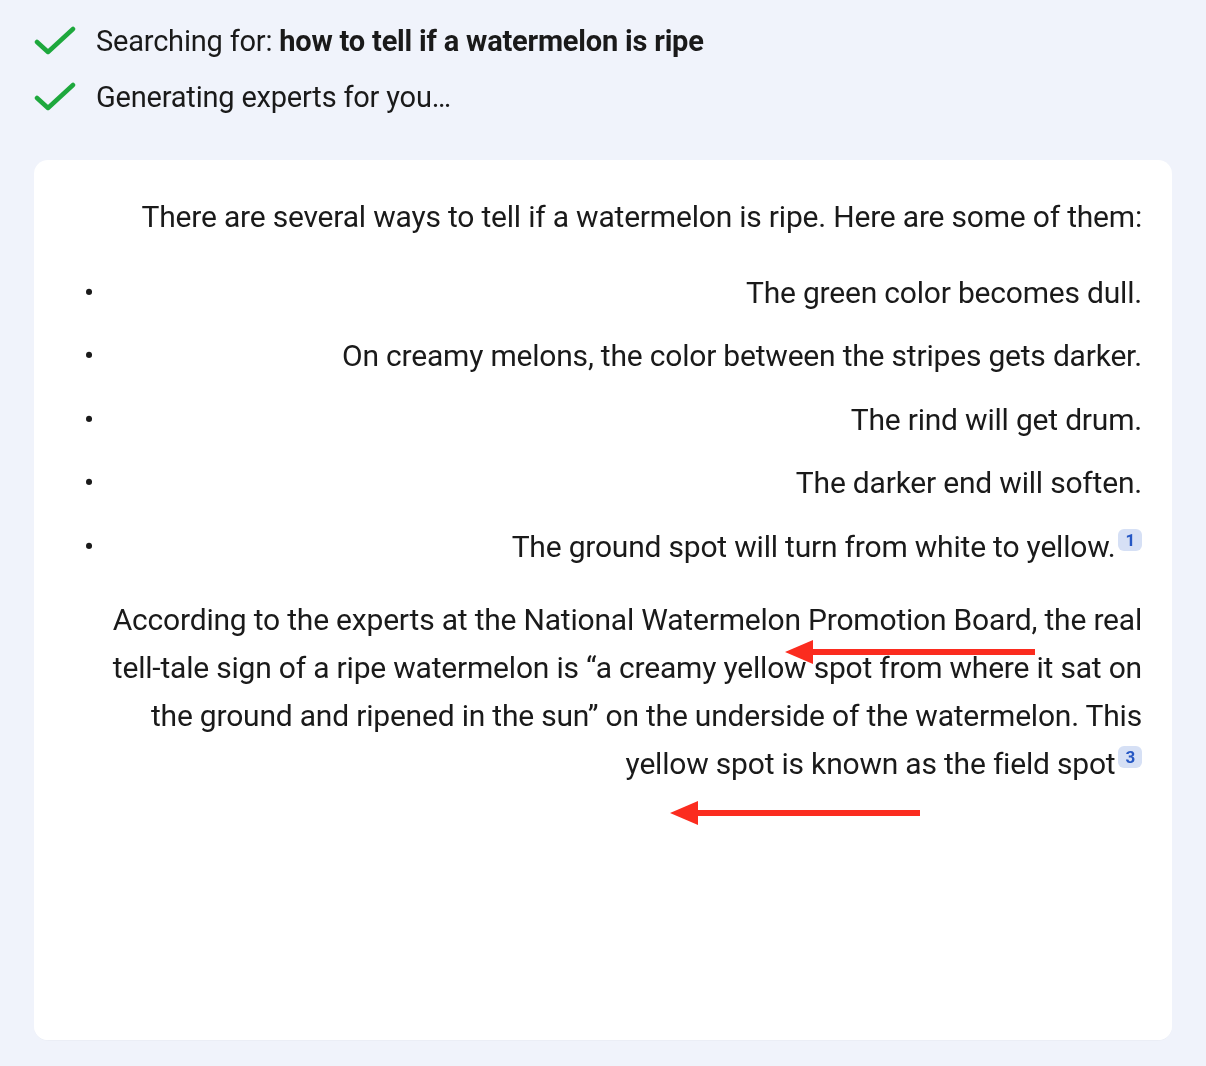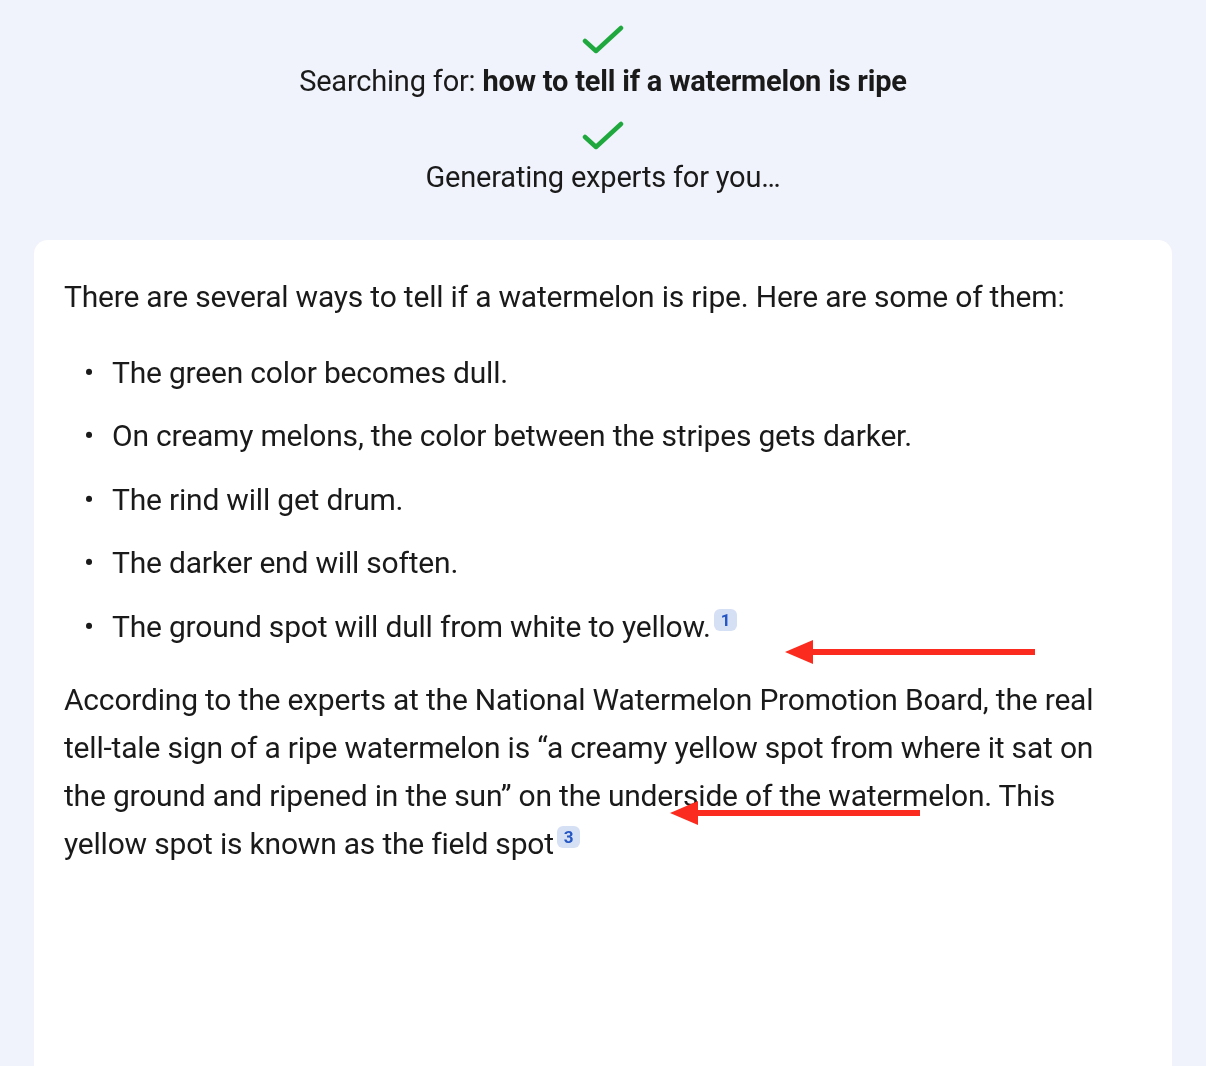"Searching for: how to tell" .status-line { flex-direction: column -> none; gap: 8px -> 20px }
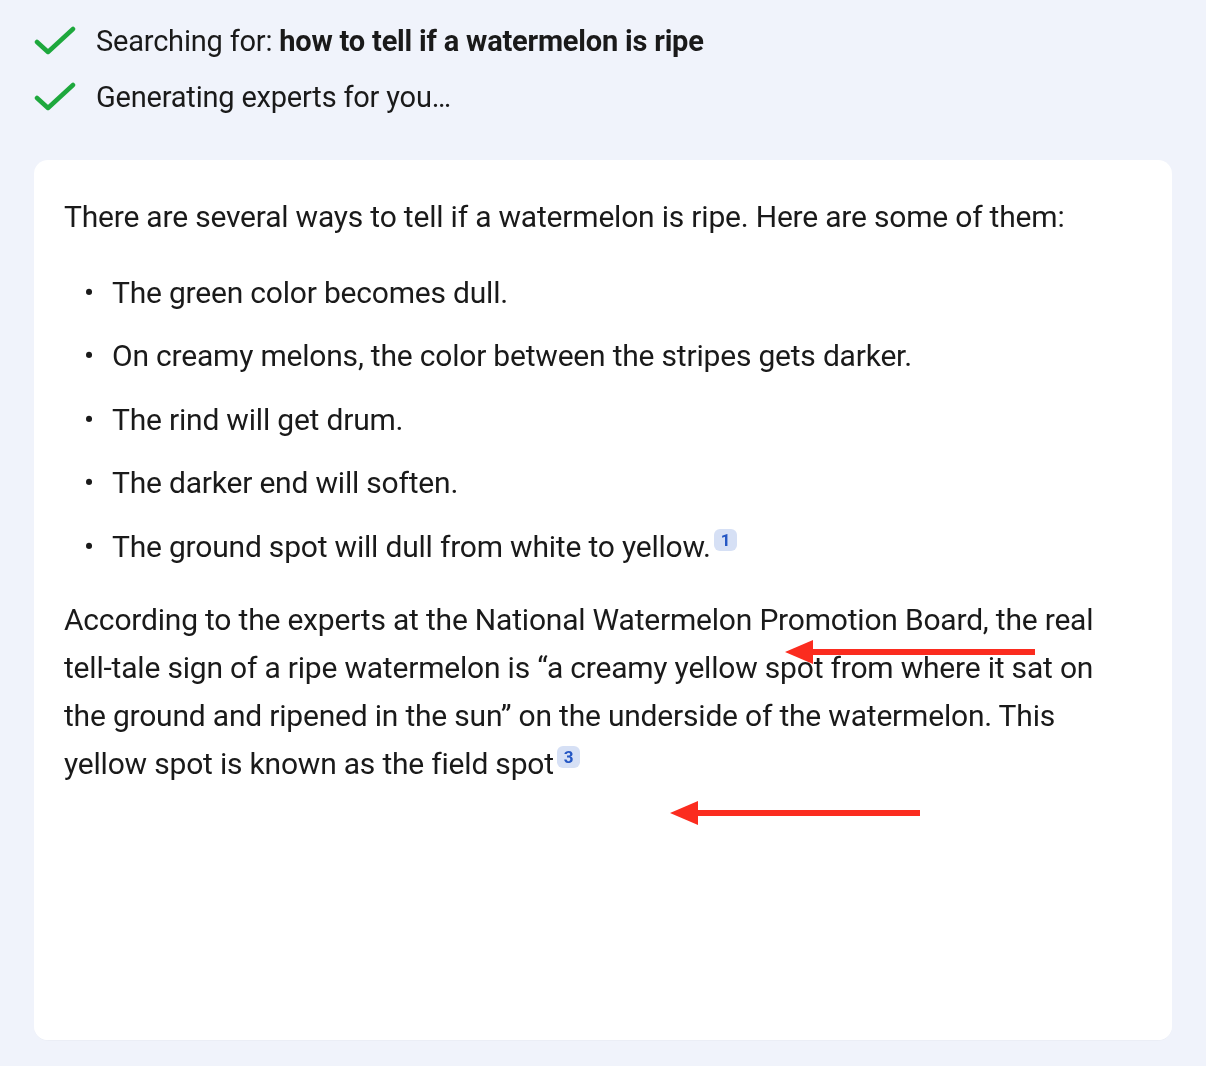"There are several ways to" .answer-card { text-align: none -> right }
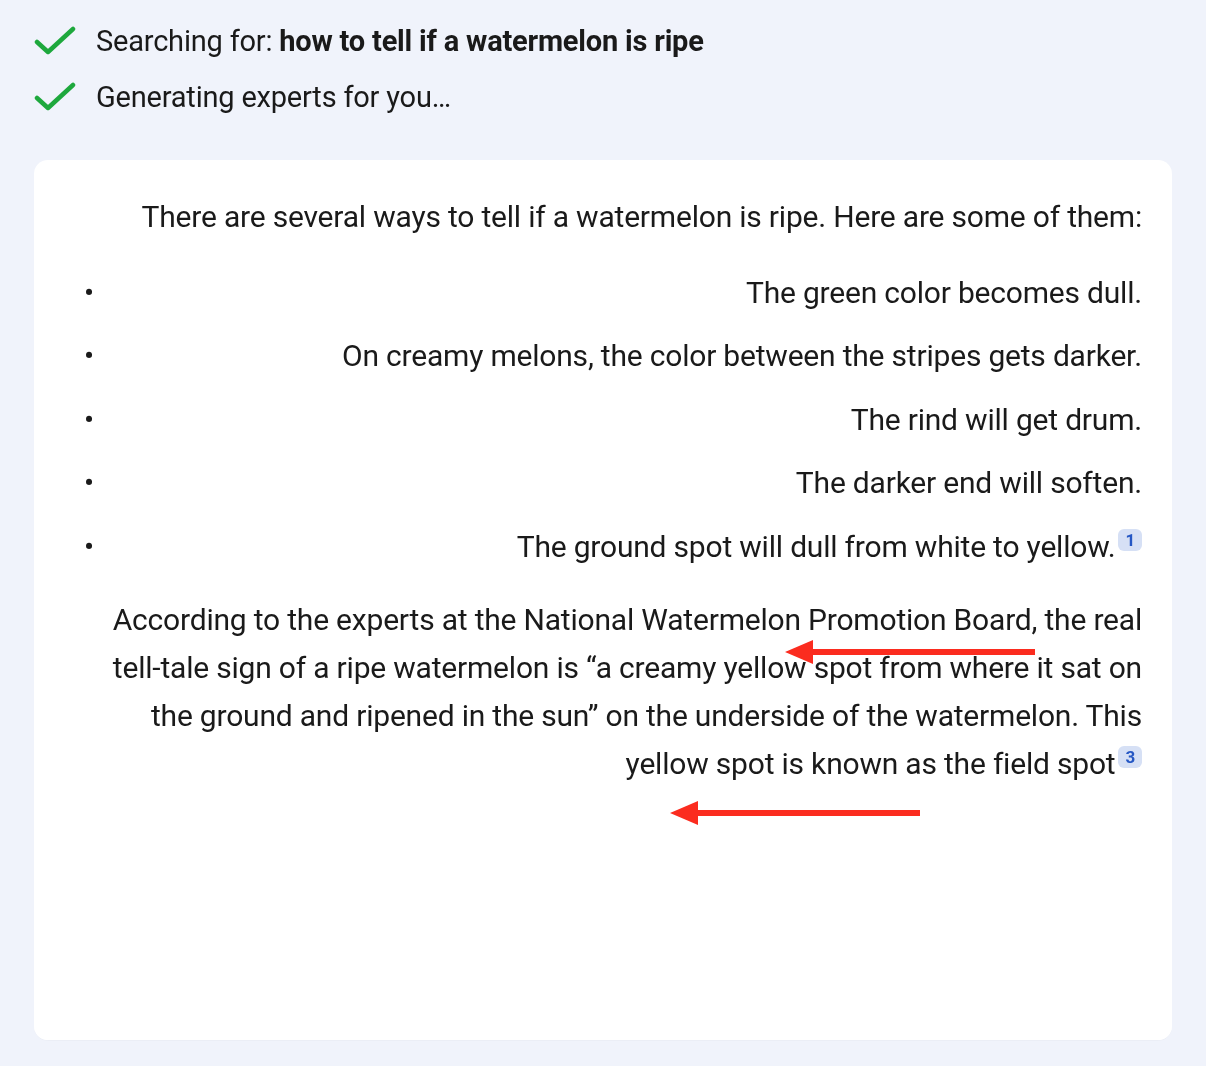"The ground spot will dull" span { text: dull -> turn }
